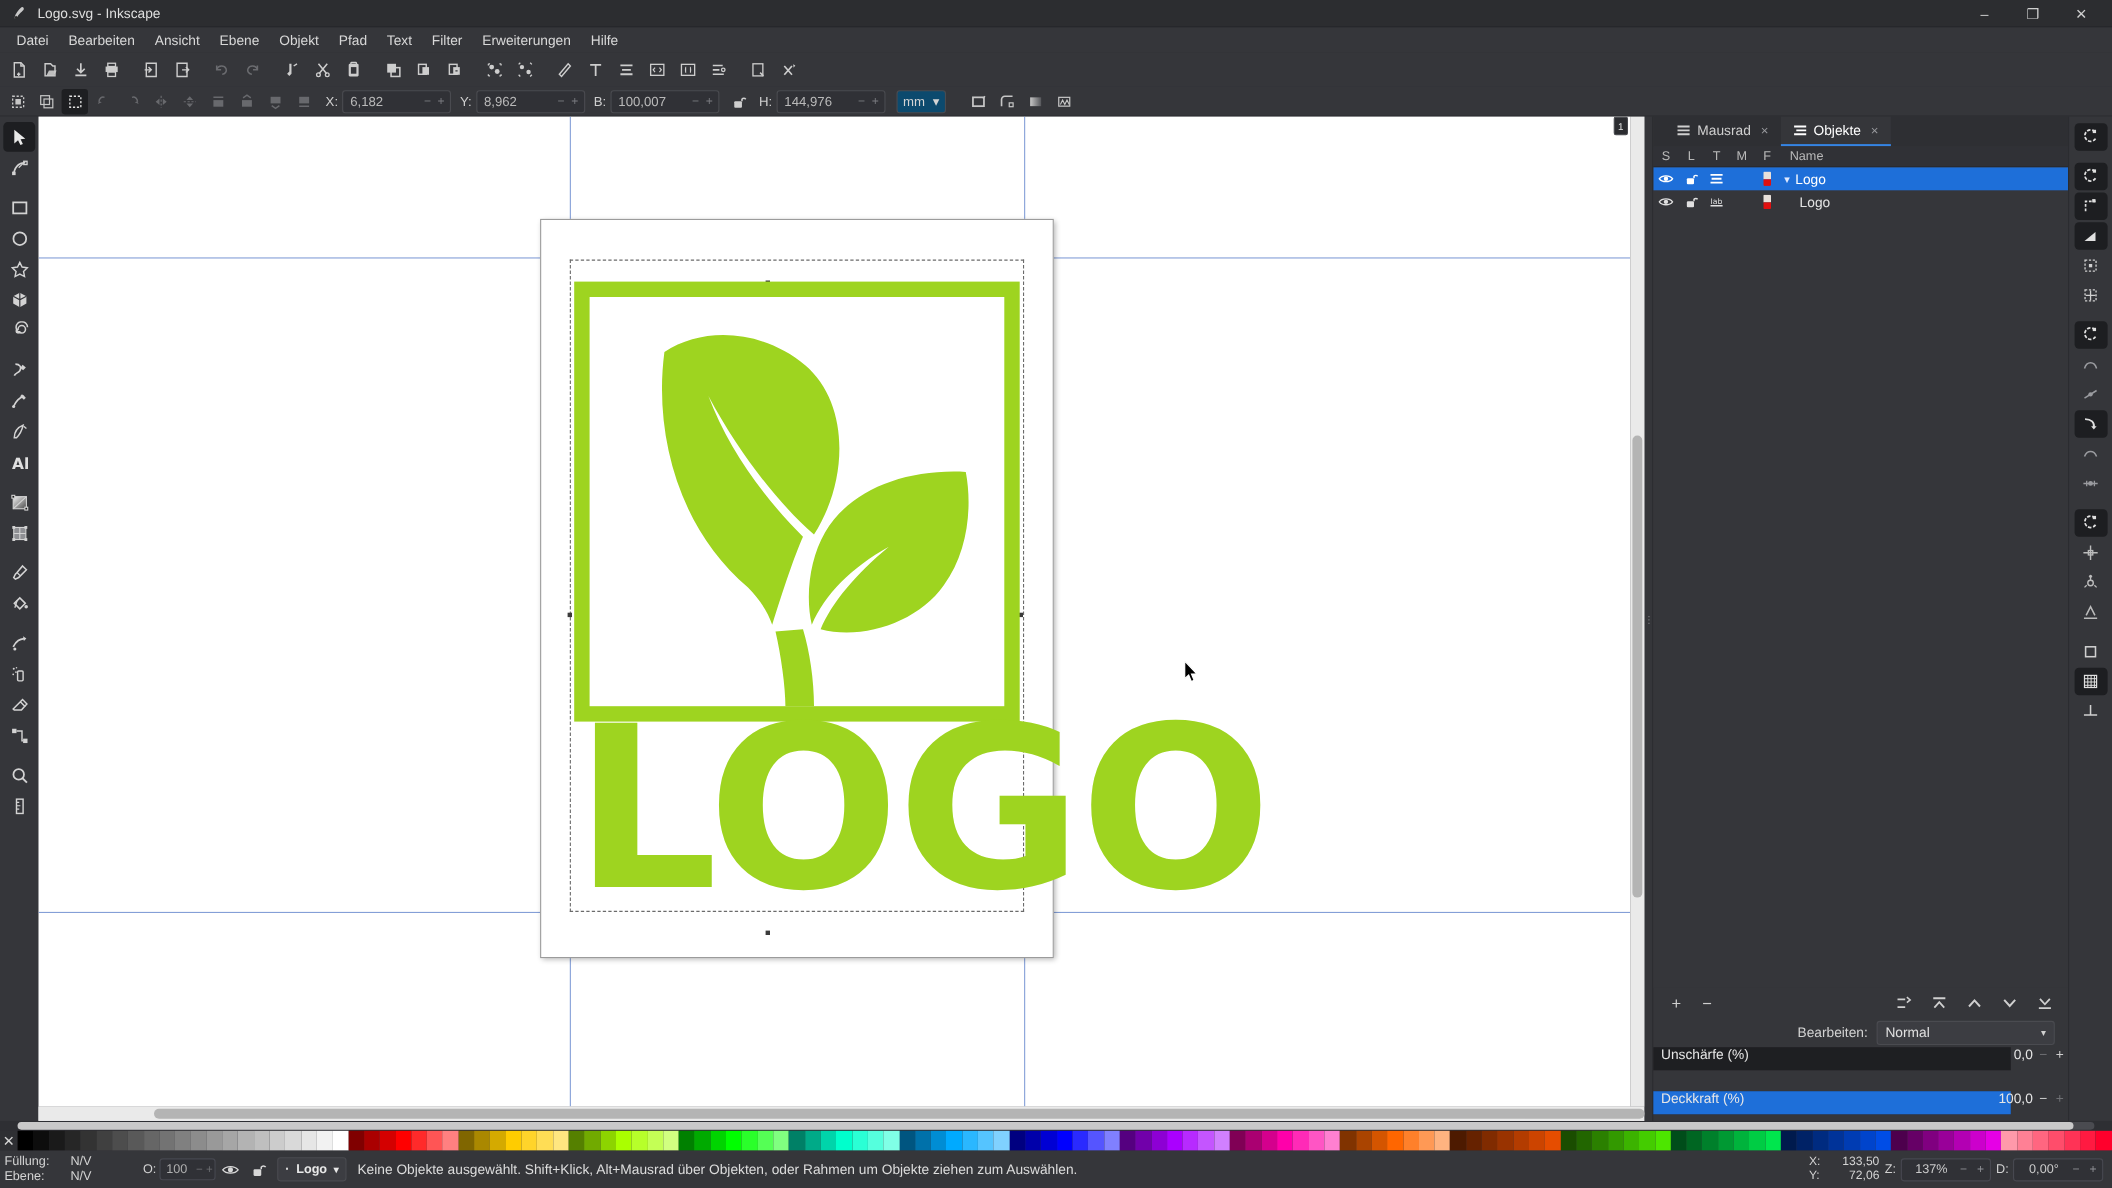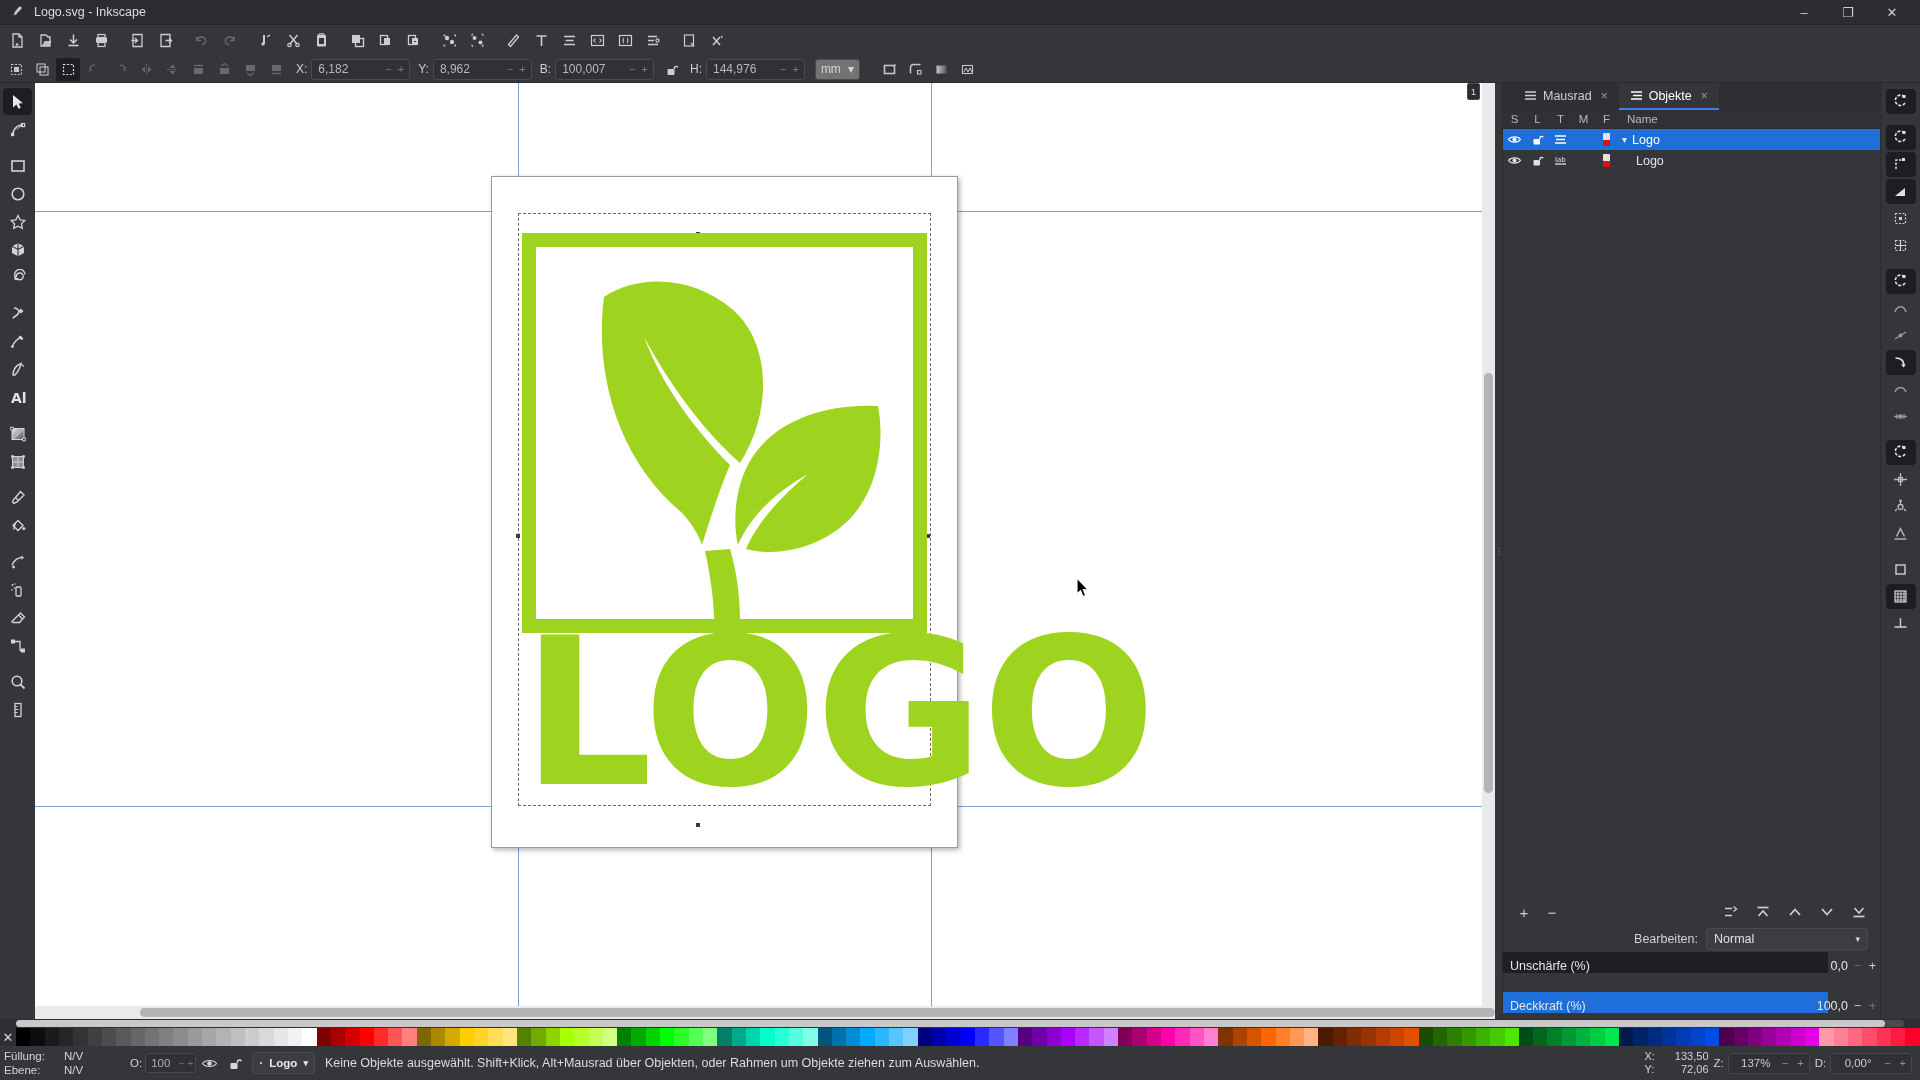"Datei" div.menubar { html: none -> <div> <div>Datei</div> <div>Bearbeiten</div> <div>Ansicht</div> <div>Ebene</div> <div>Objekt</div> <div>Pfad</div> <div>Text</div> <div>Filter</div> <div>Erweiterungen</div> <div>Hilfe</div> </div> }
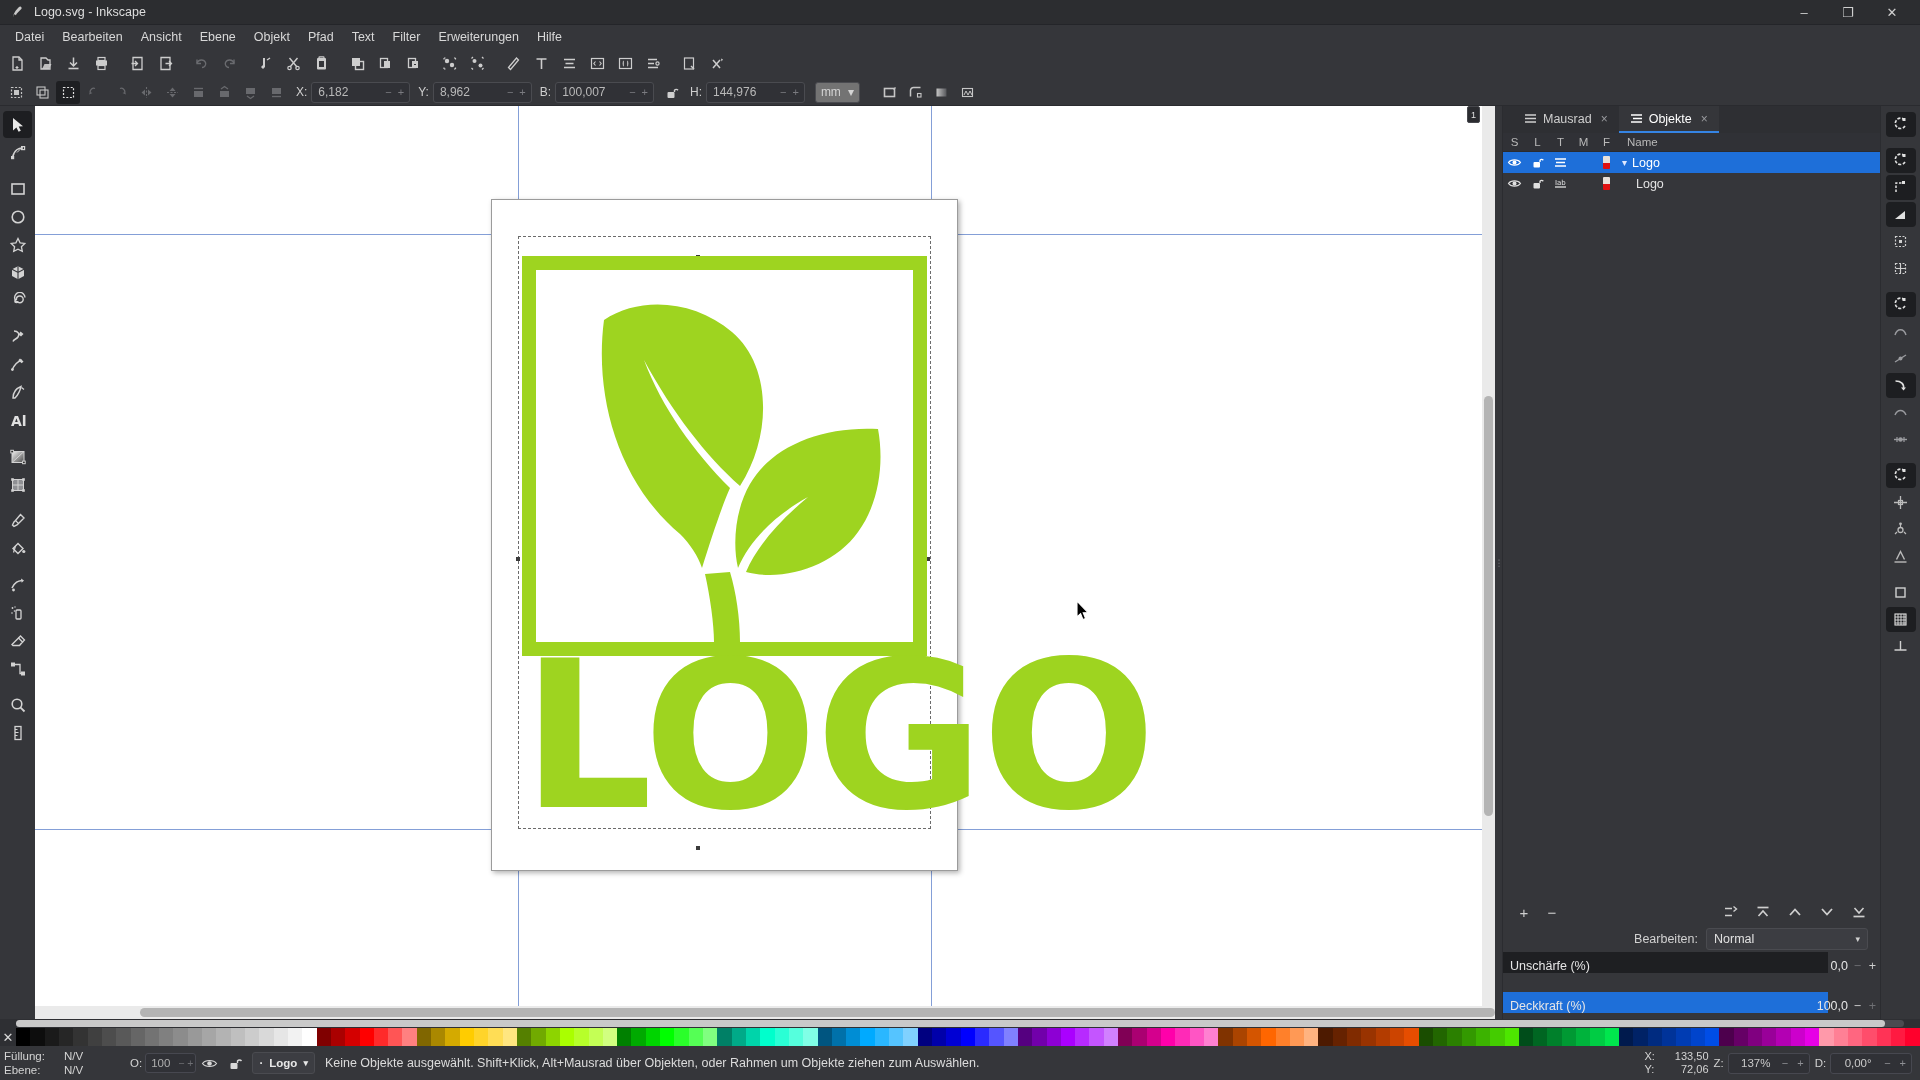"mm" .unitsel { background: #737373 -> #0c4a6e }
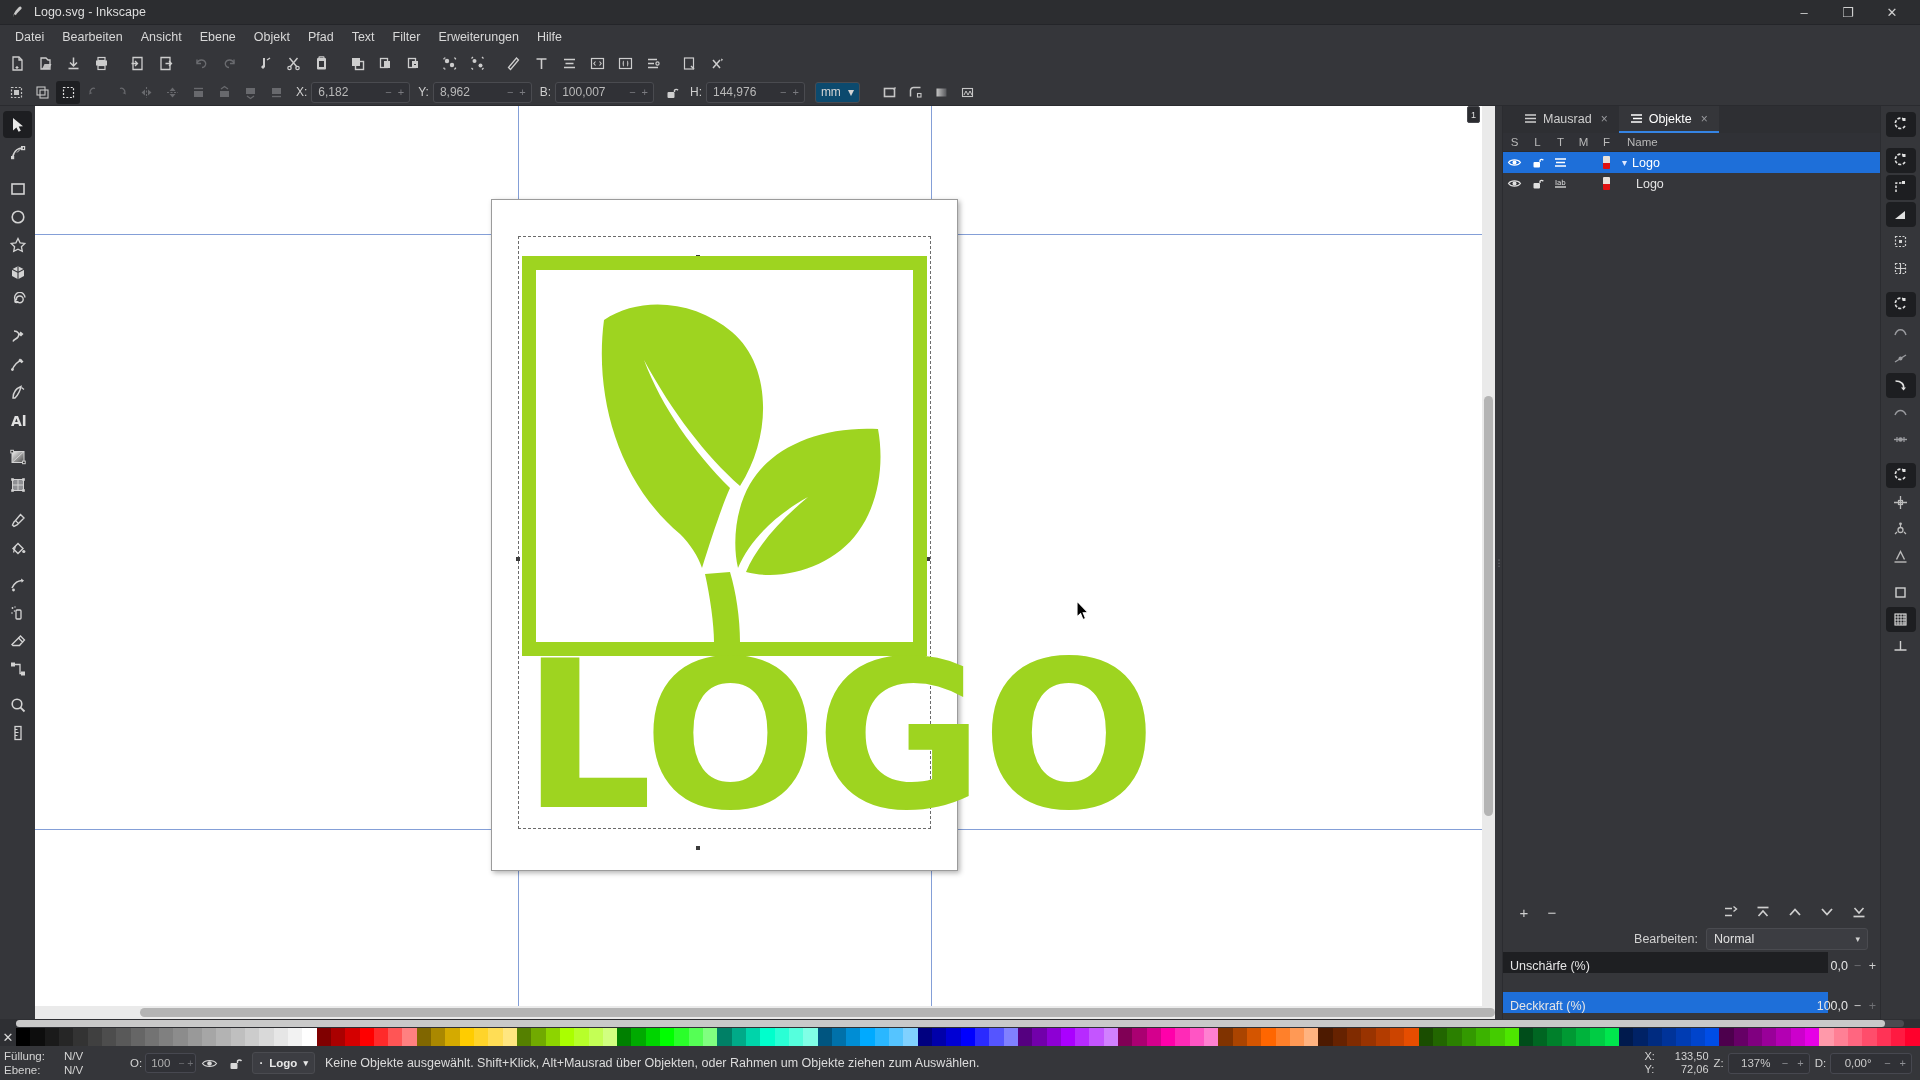"Unschärfe (%)" .sliderrow { align-items: flex-end -> flex-start }
